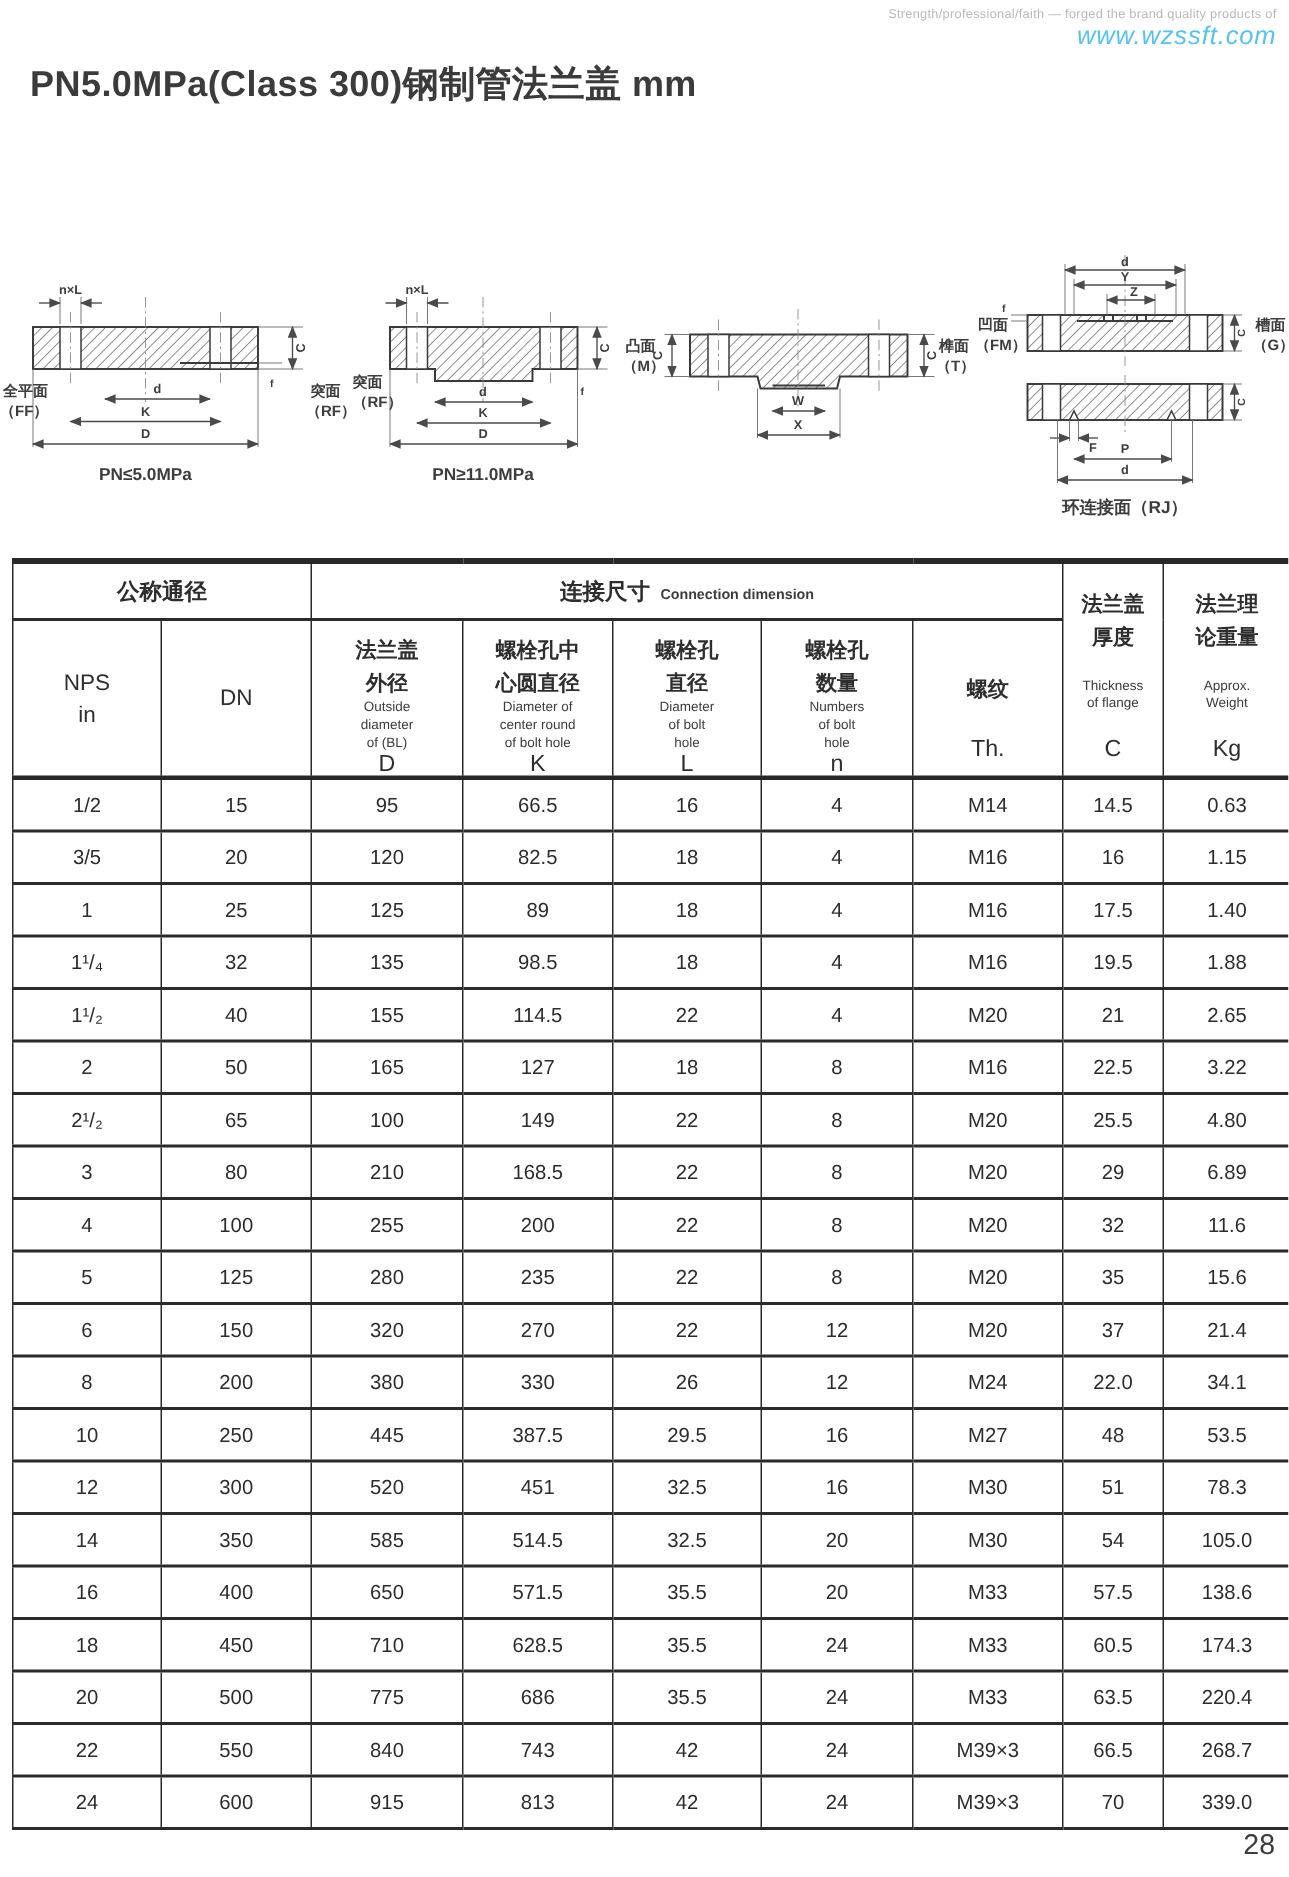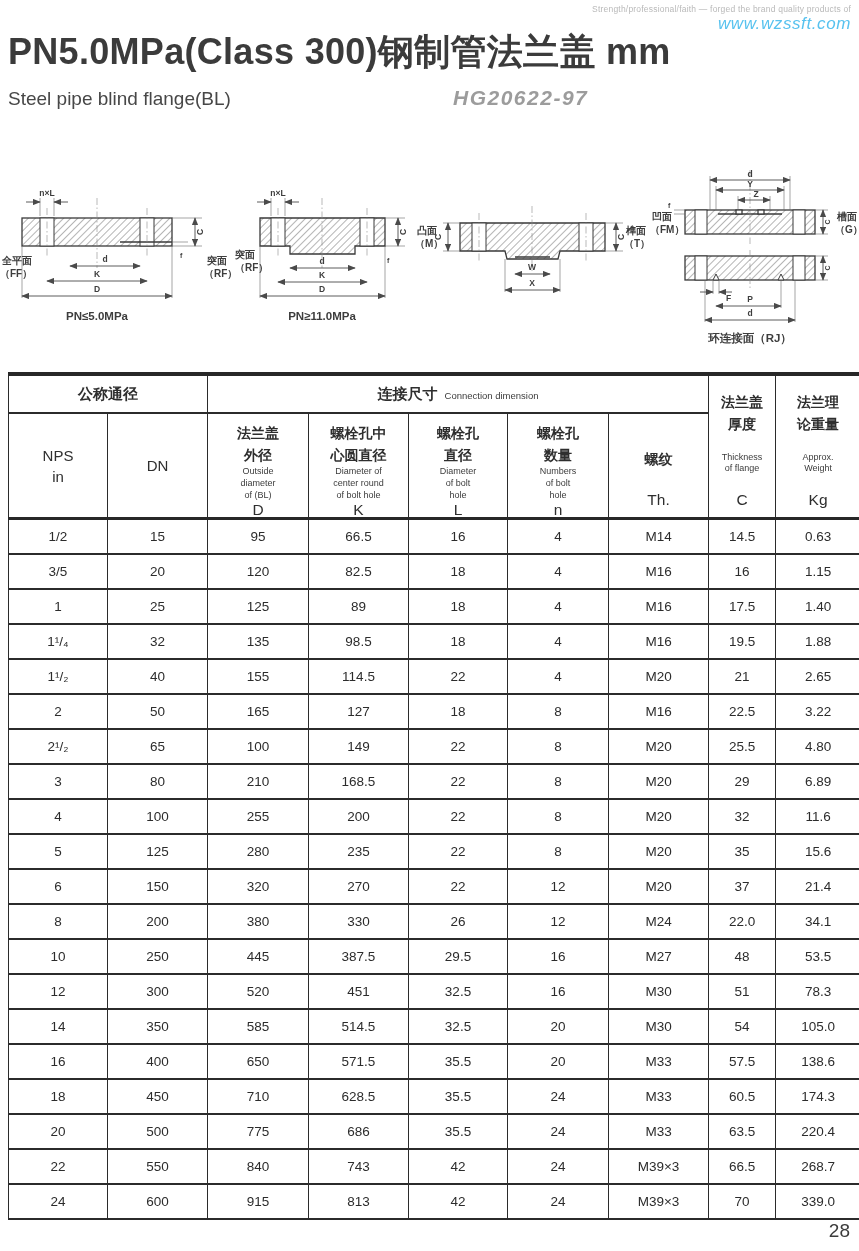"PN5.0MPa(Class 300)钢制管法兰盖 mm" .title { font-size: 36px -> 24px; margin: 0 -> 12px }
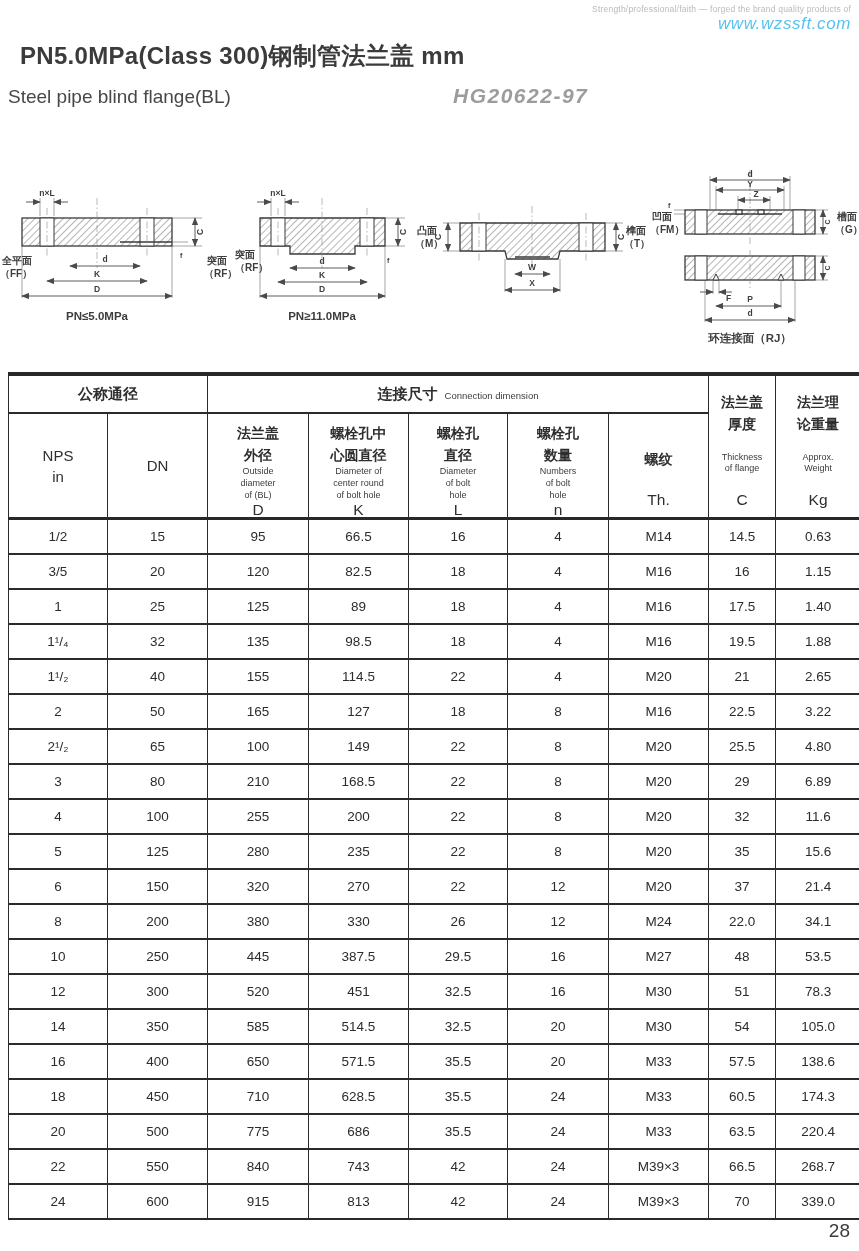"Steel pipe blind flange(BL)" div.subrow { html: <div> <div>Steel pipe blind flange(BL)</div> <div>HG20622-97</div> </div> -> none }
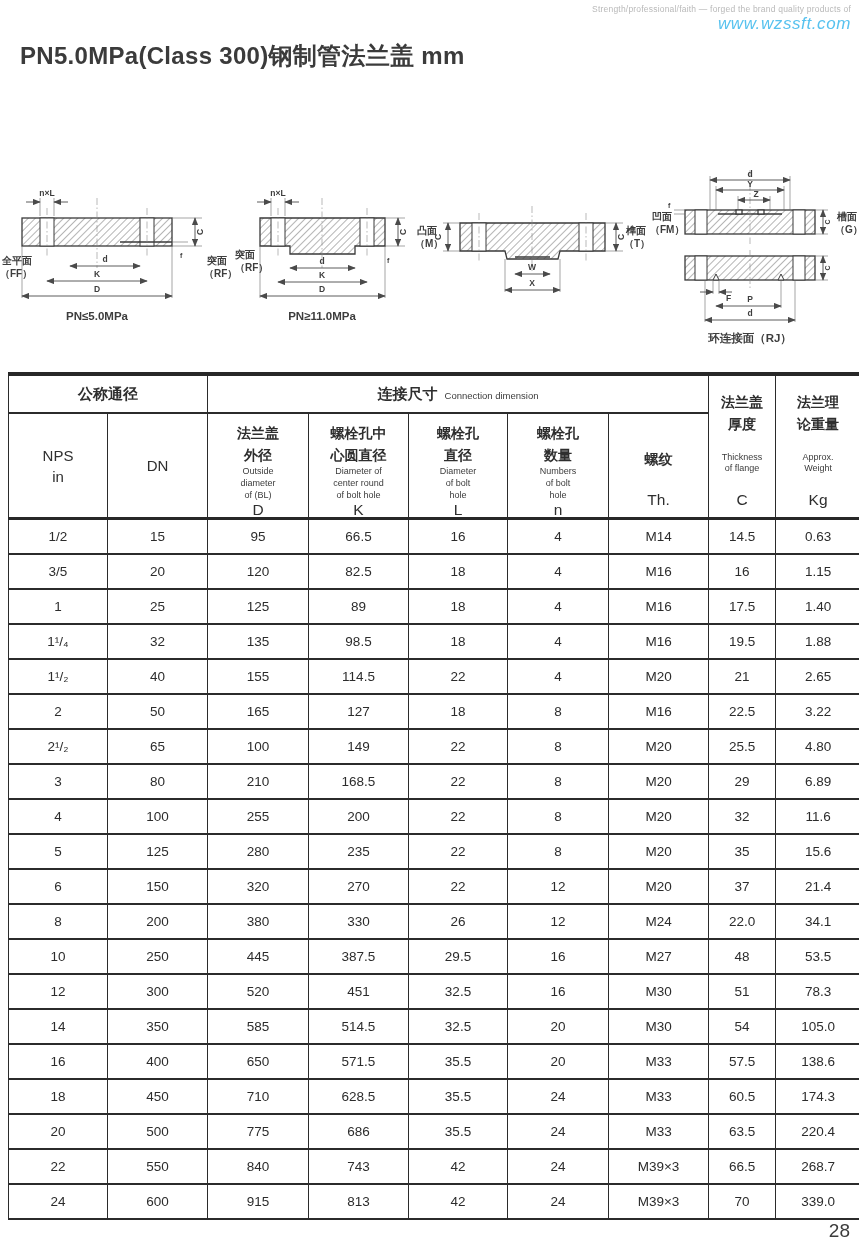"Connection dimension" .gh-en { font-weight: normal -> bold }
